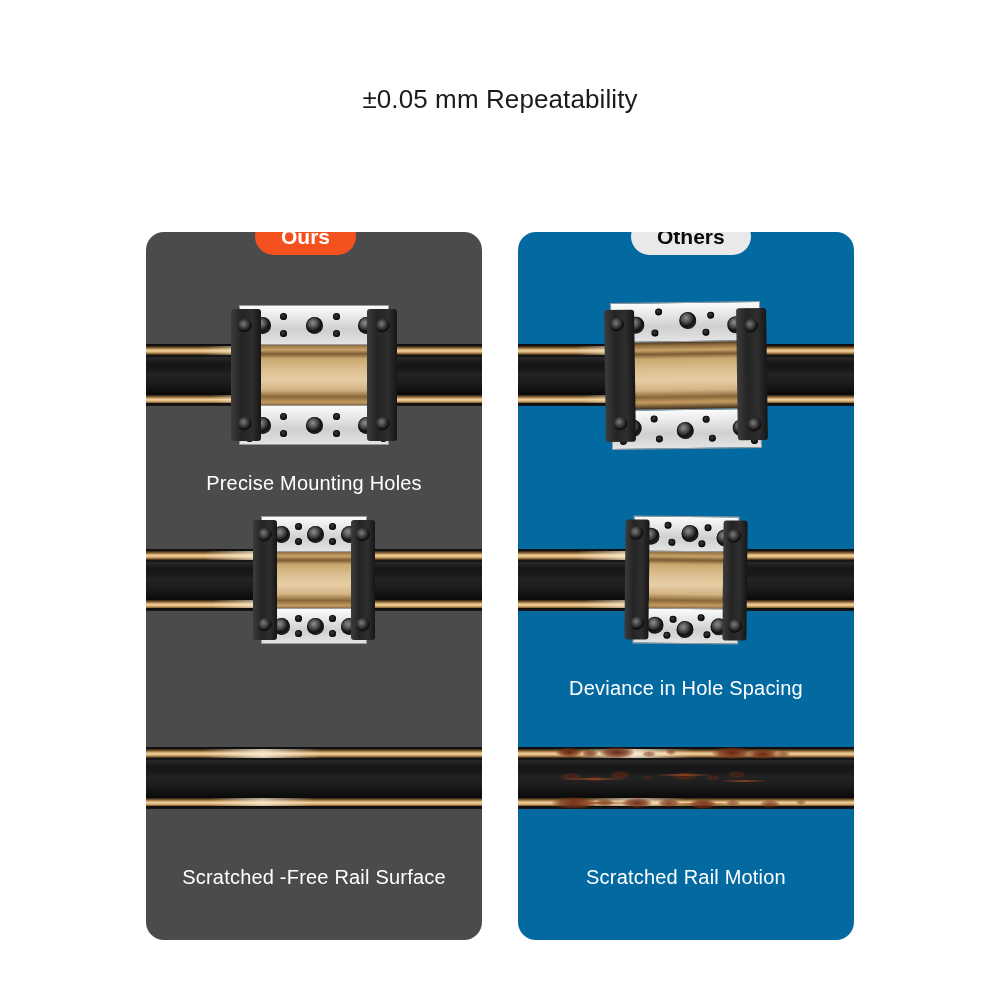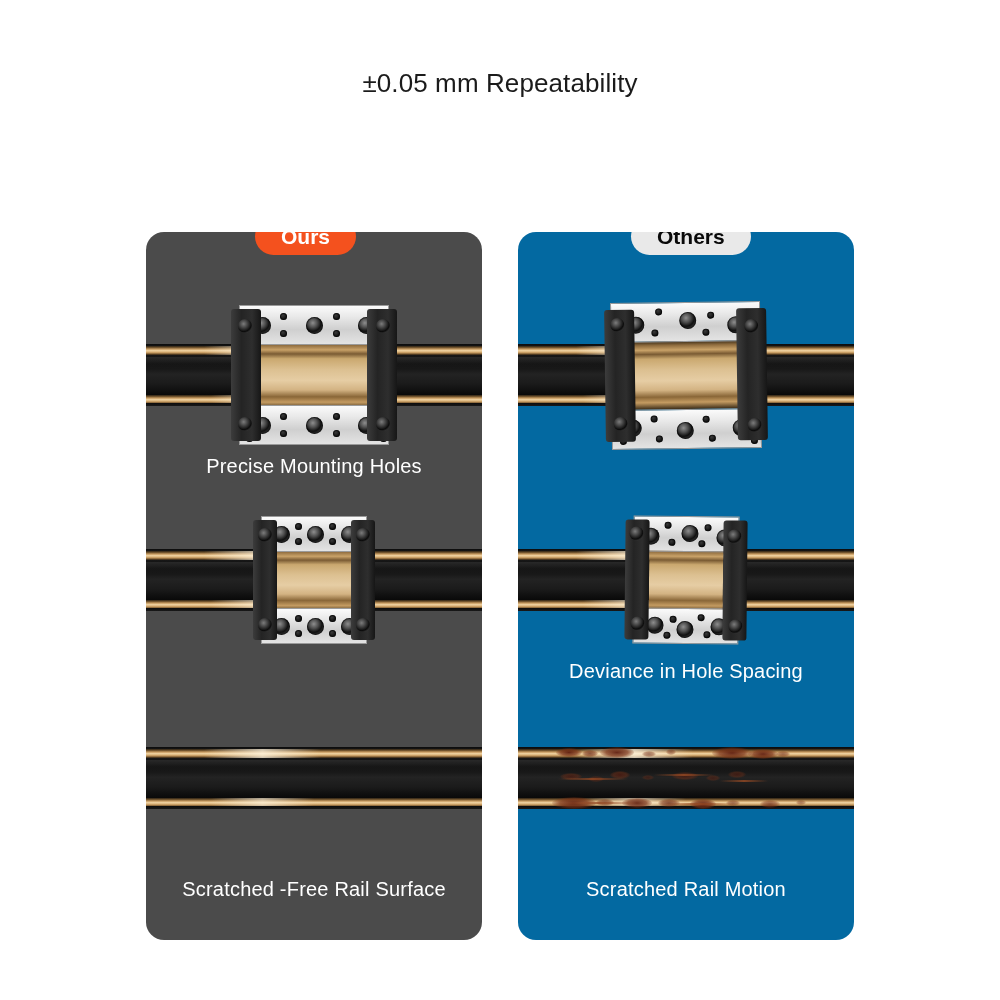"±0.05 mm Repeatability" .subtitle { margin-top: none -> 16px }
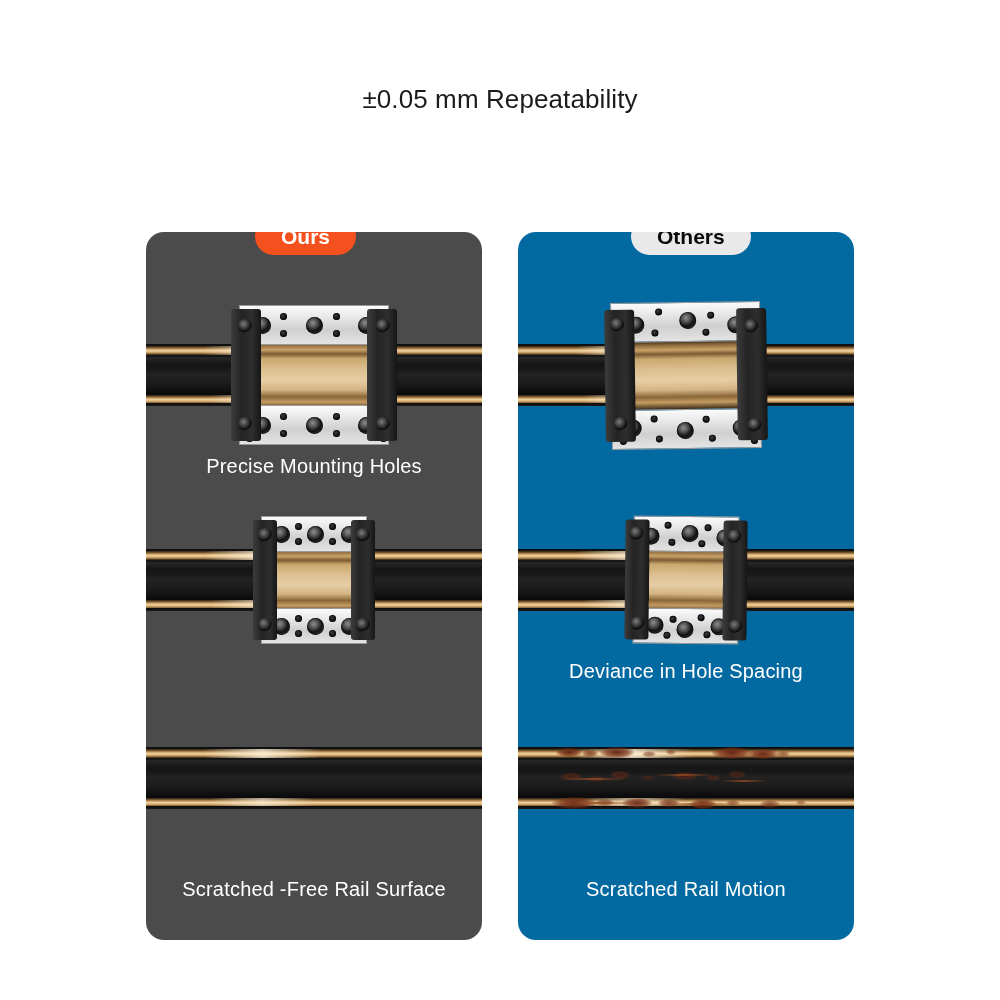"Precise Mounting Holes" .row-1 .caption, .row-2 .caption { top: 155px -> 172px }
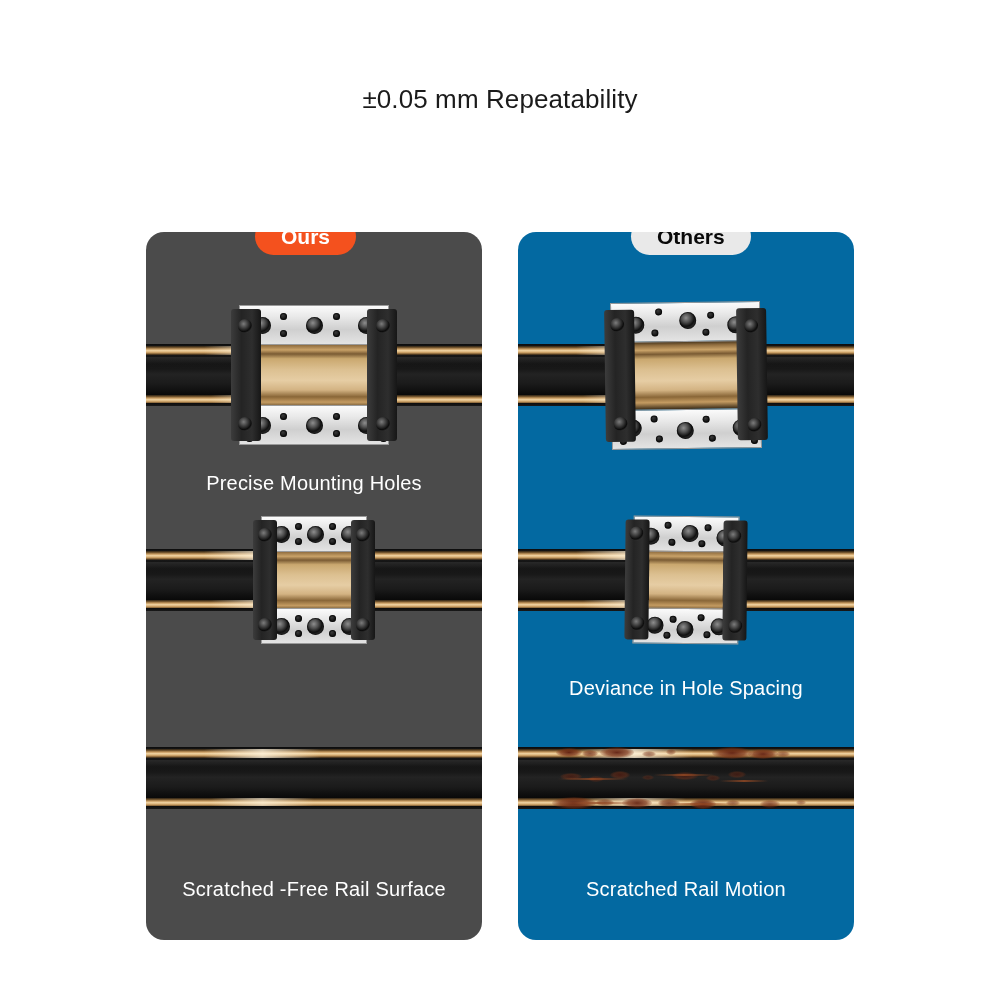"Scratched -Free Rail Surface" .row-3 .caption { top: 168px -> 156px }
